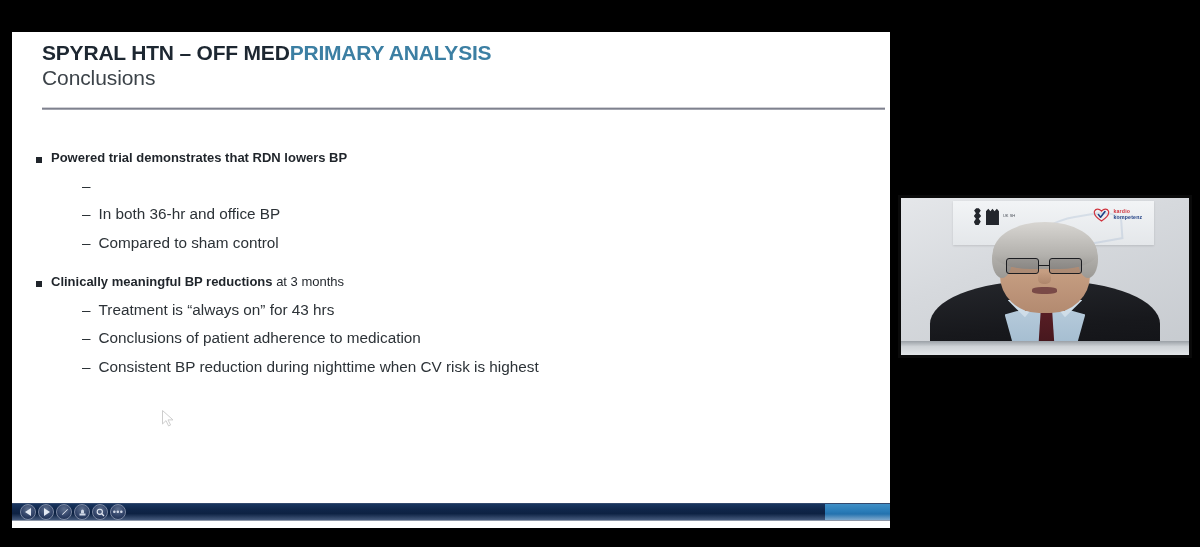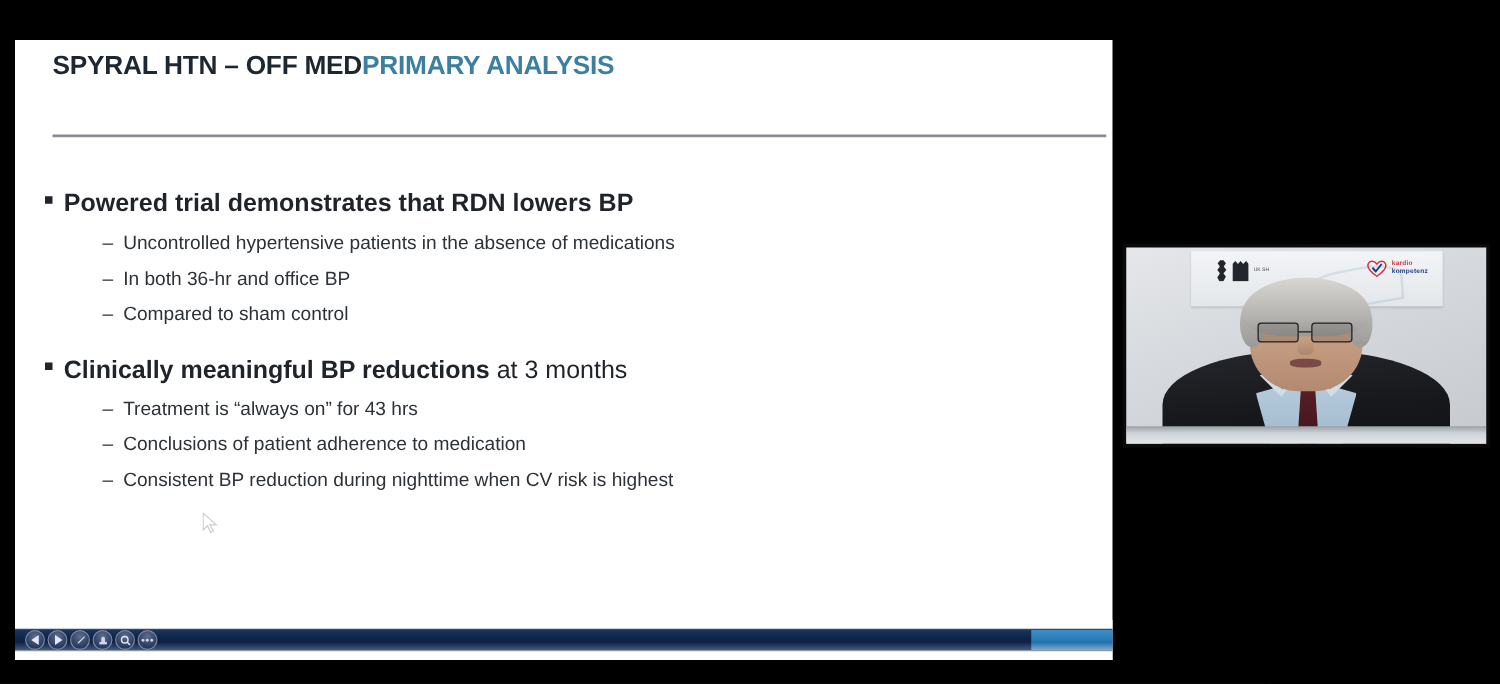"Conclusions" div.title-line2 { html: none -> <div>Conclusions</div> }
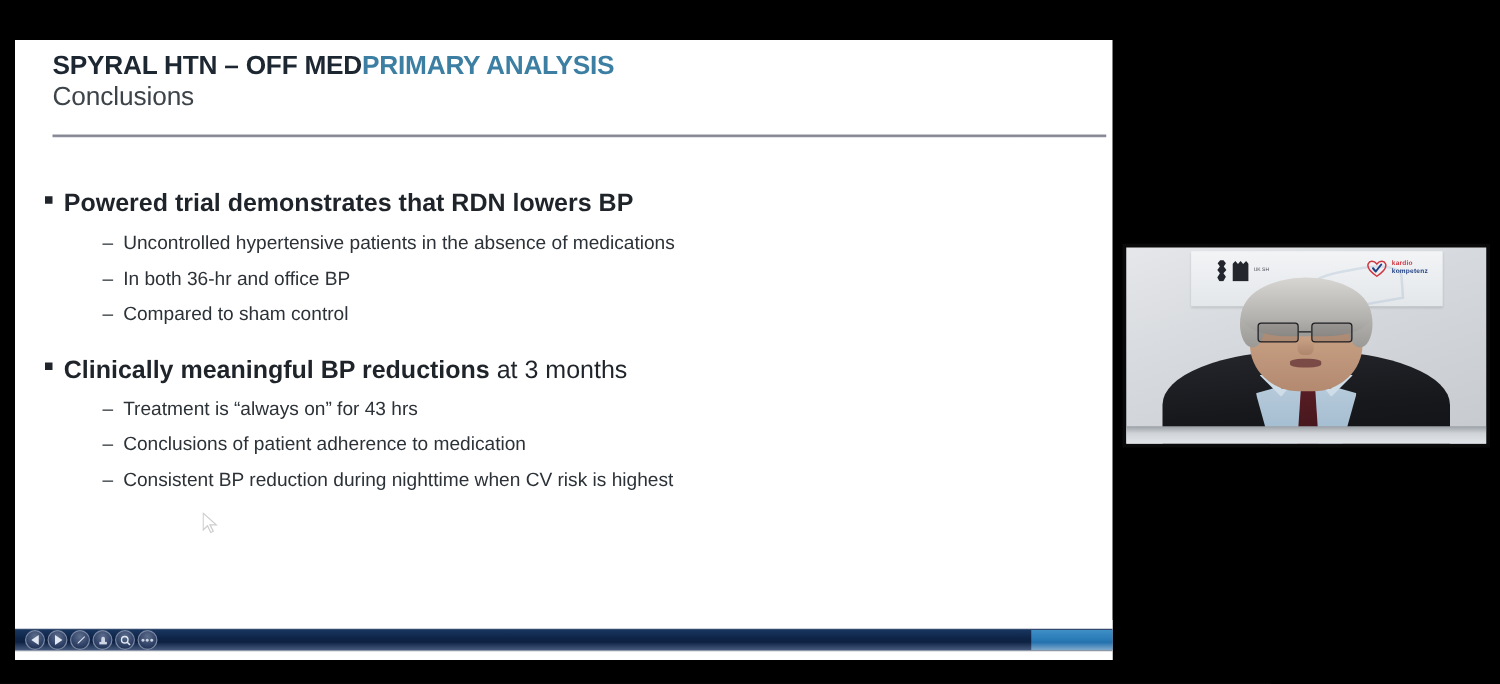"Powered trial demonstrates that RDN" .lvl1 { font-size: 20px -> 13px }
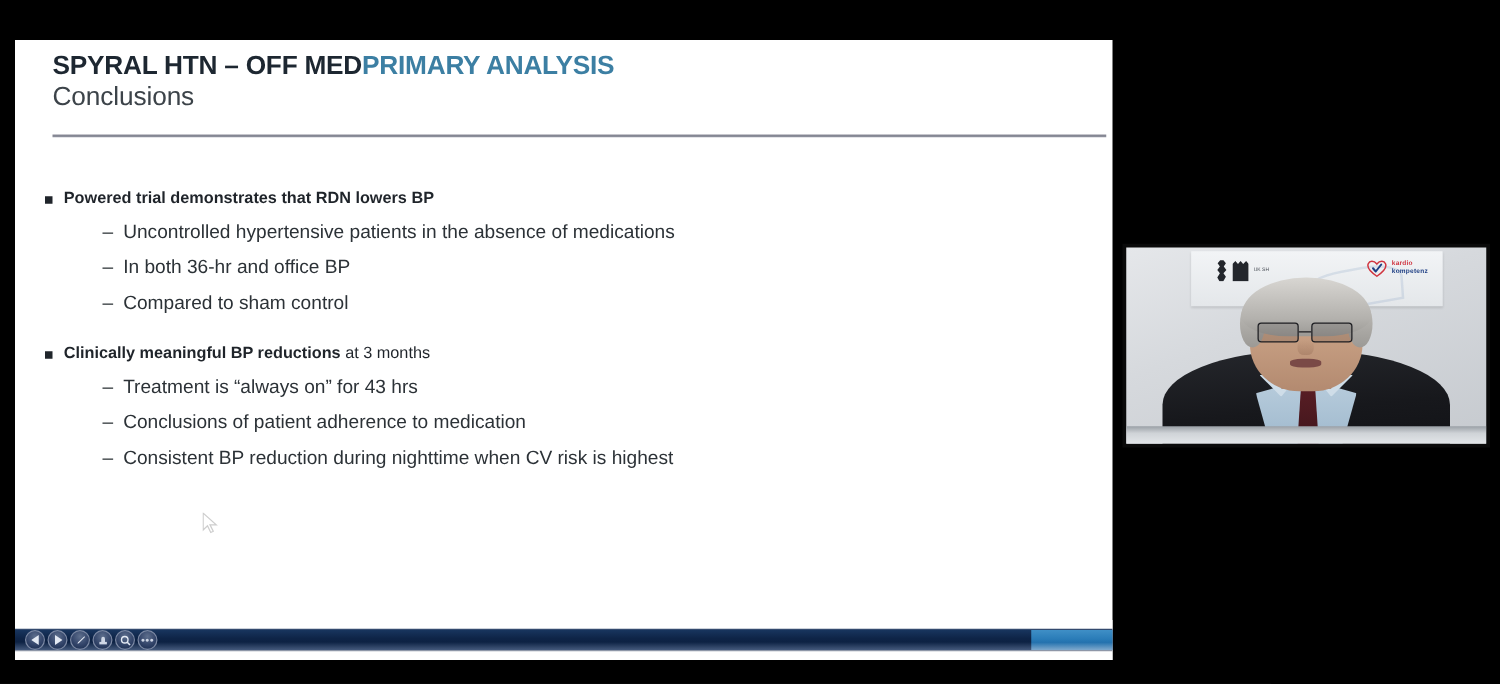"Uncontrolled hypertensive patients in" span { html: <span>Uncontrolled hypertensive patients in the absence of medications</span> -> none }
